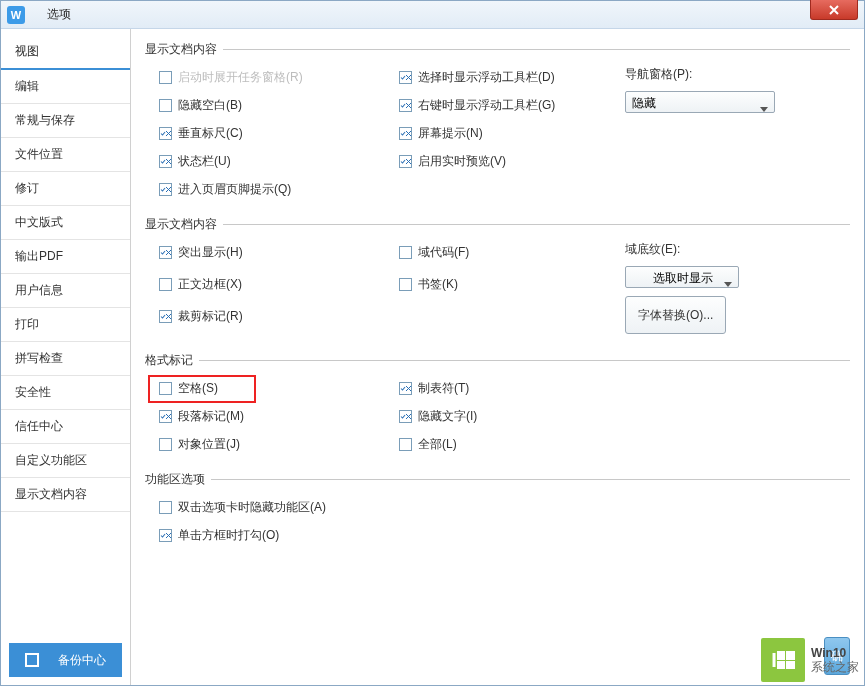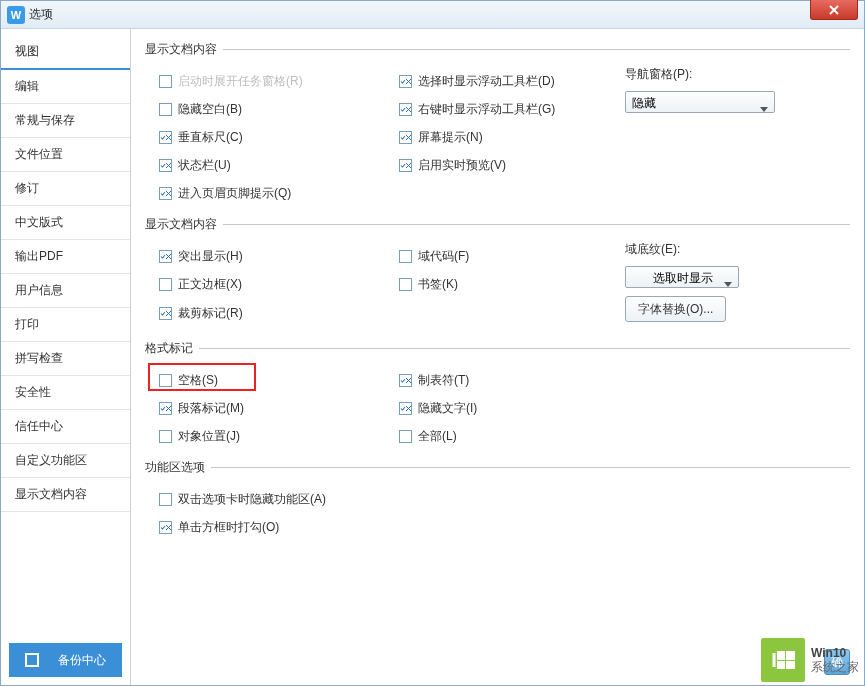"选项" .titlebar .title { margin-left: 4px -> 22px }
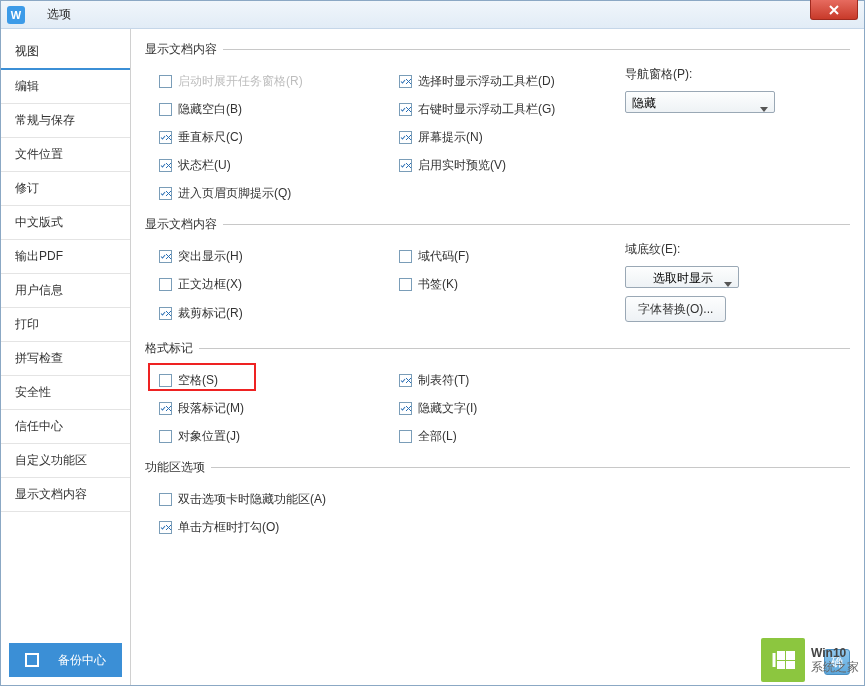"启动时展开任务窗格(R)" .cell { align-items: flex-end -> center }
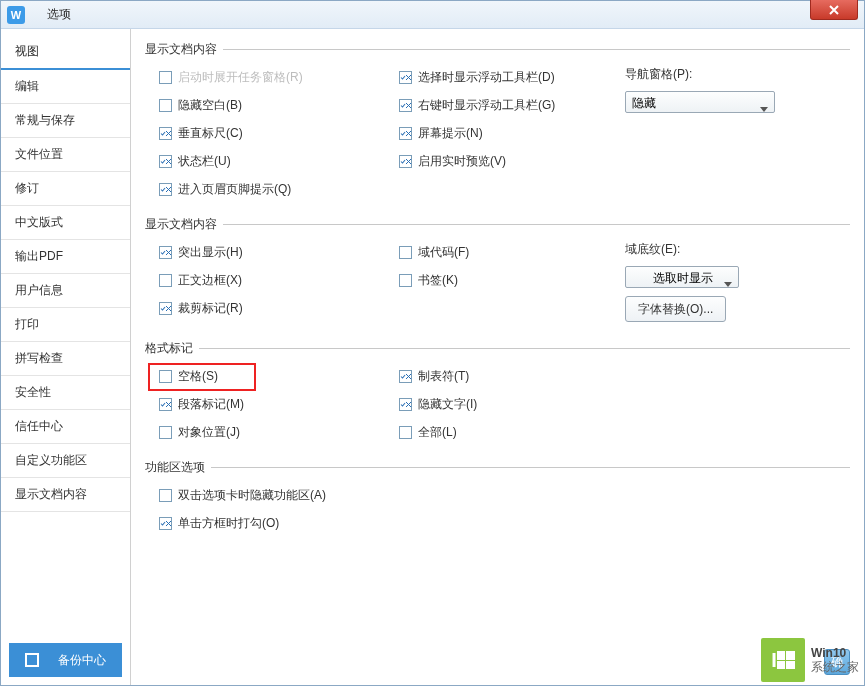"字体替换(O)..." .btn { height: 26px -> 38px }
